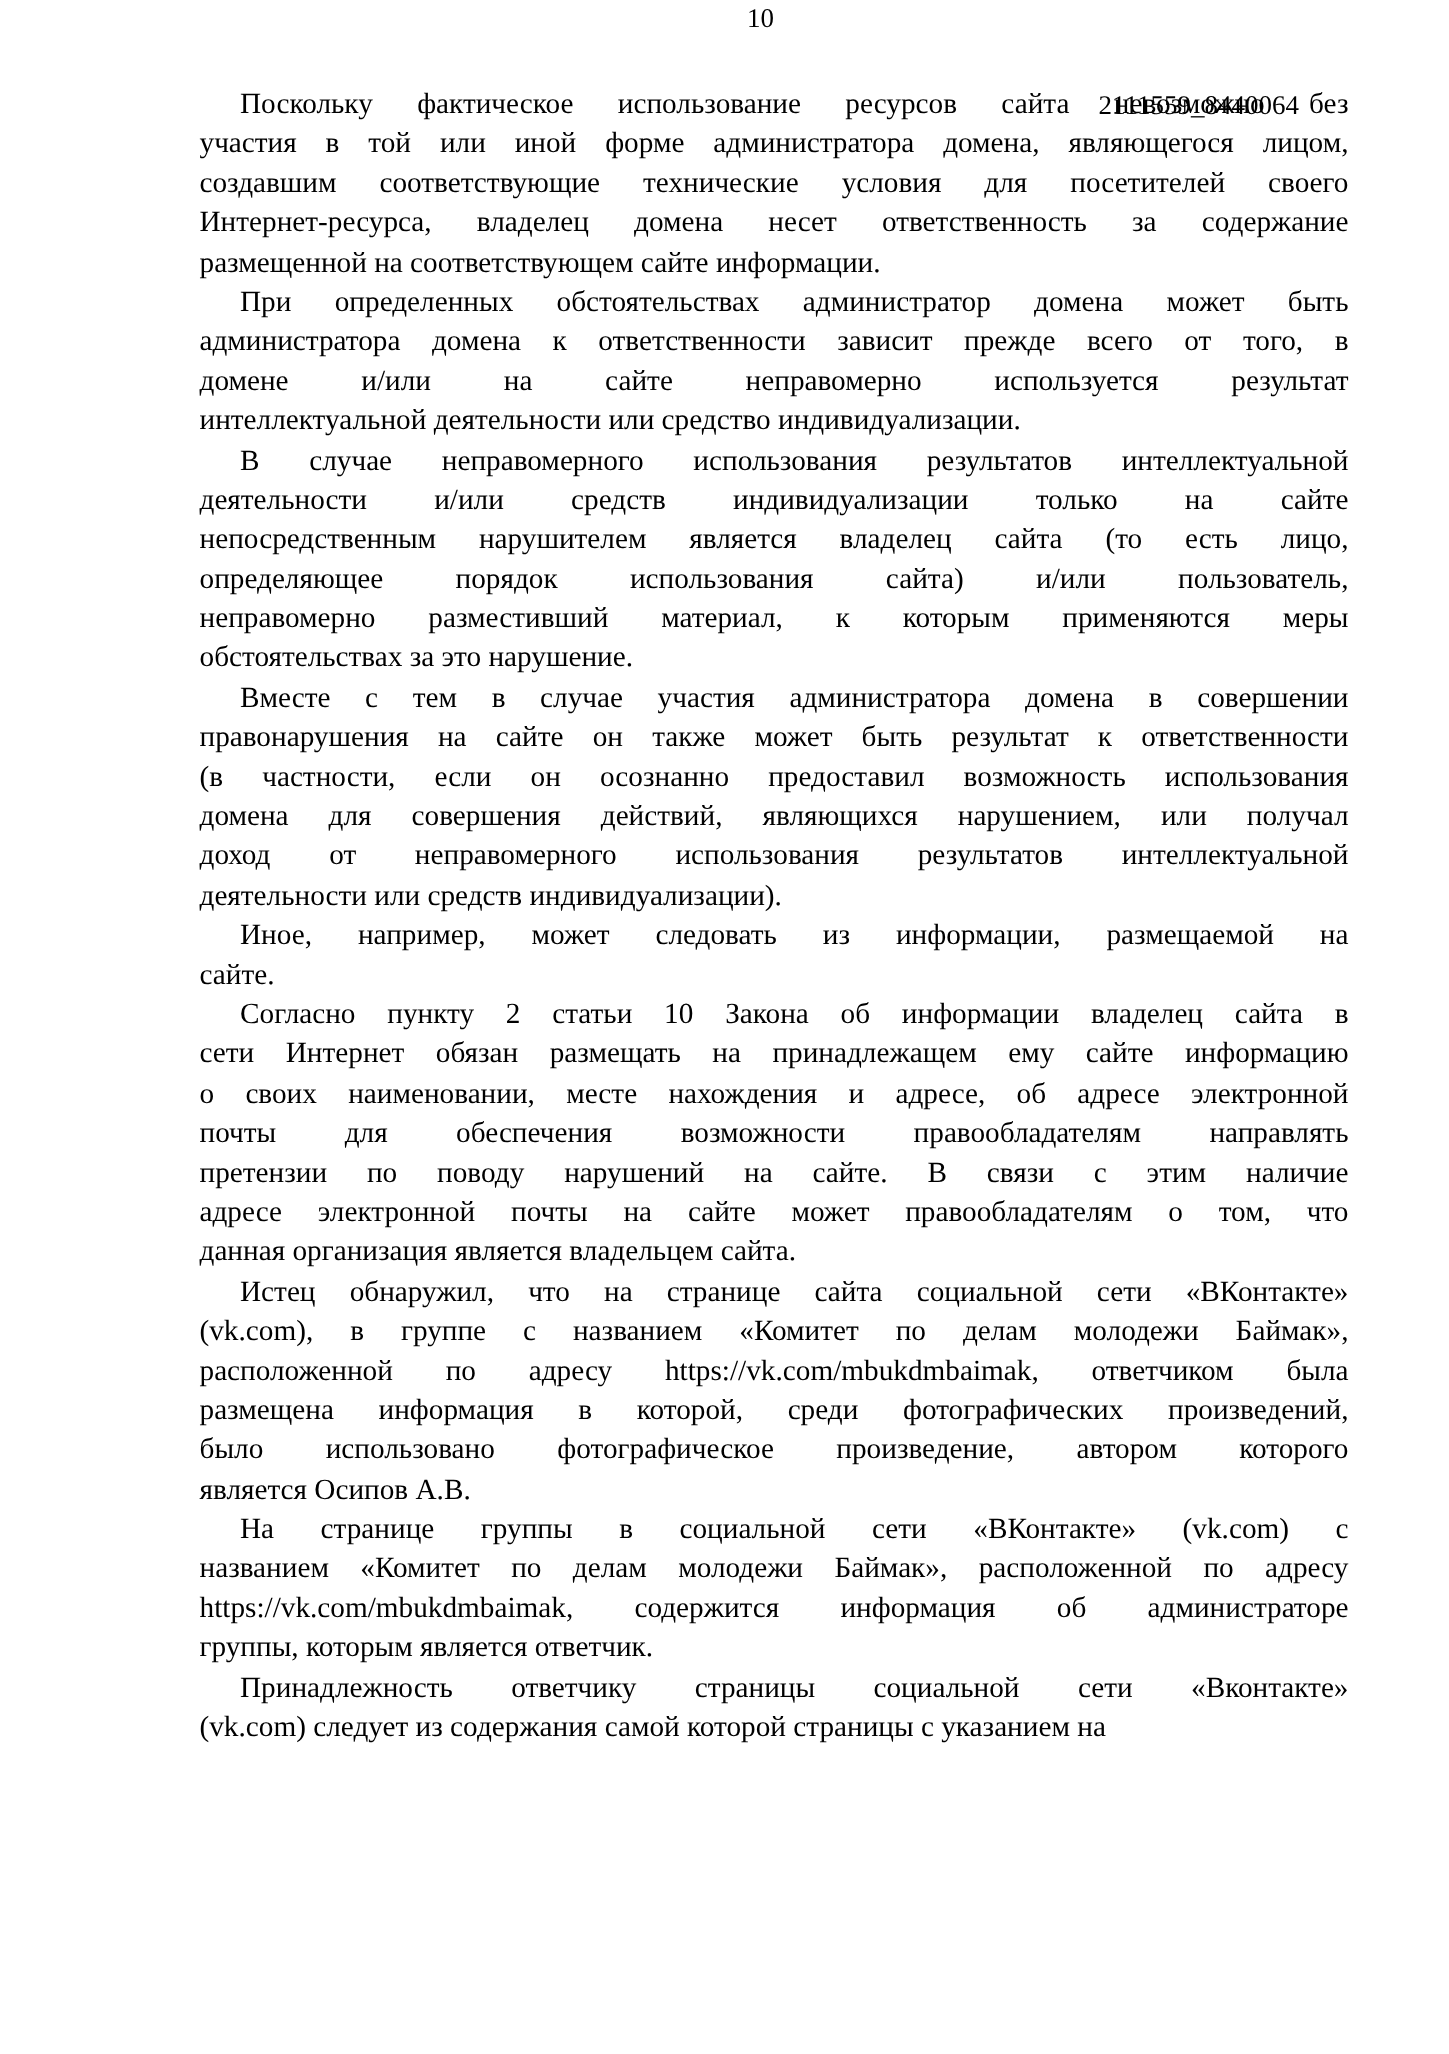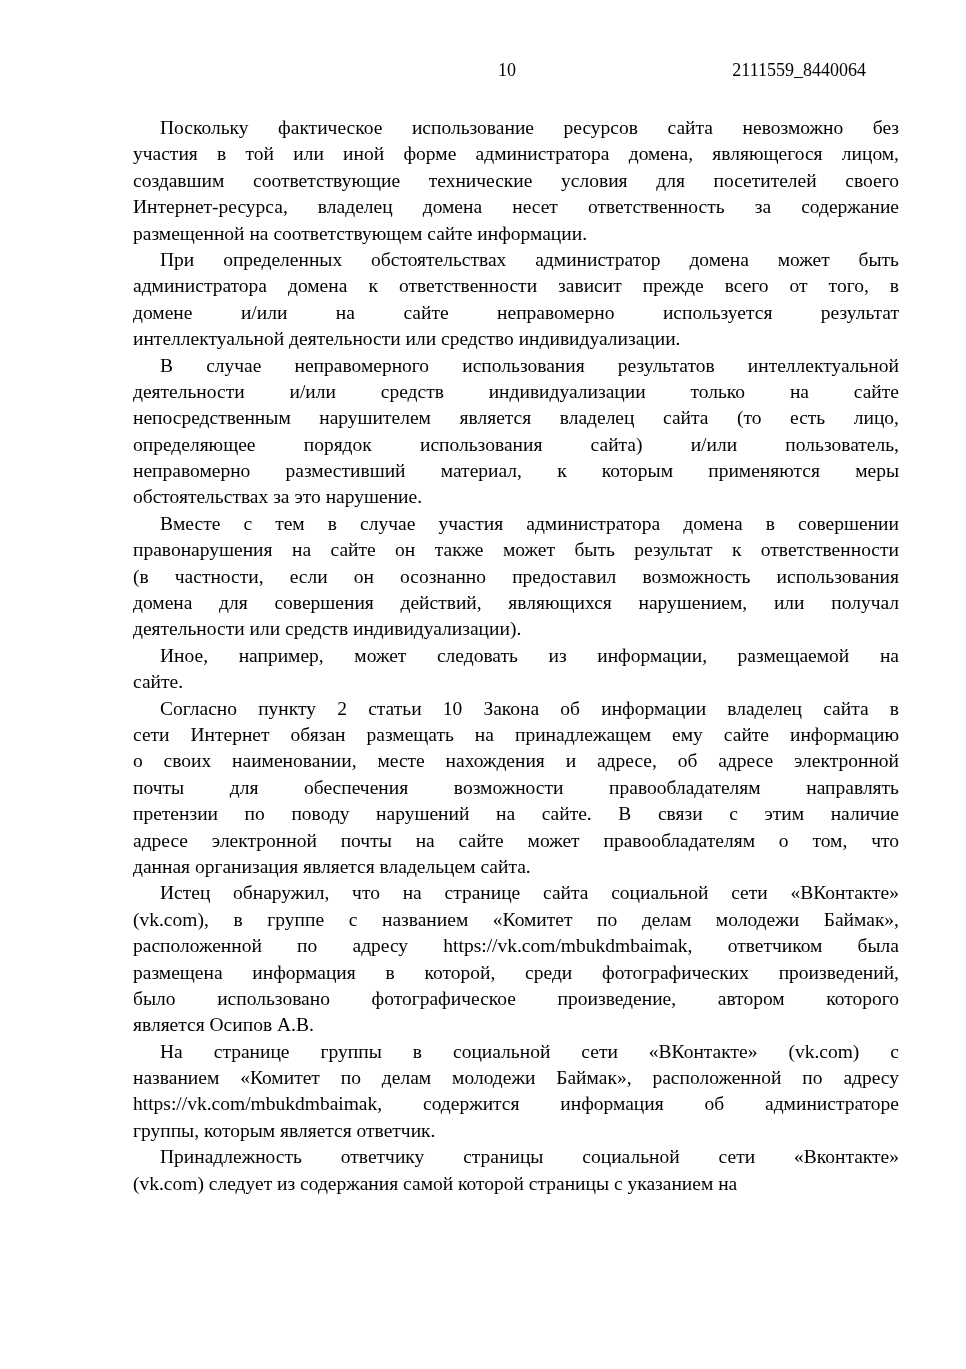"10" .header { padding-top: 58px -> none }
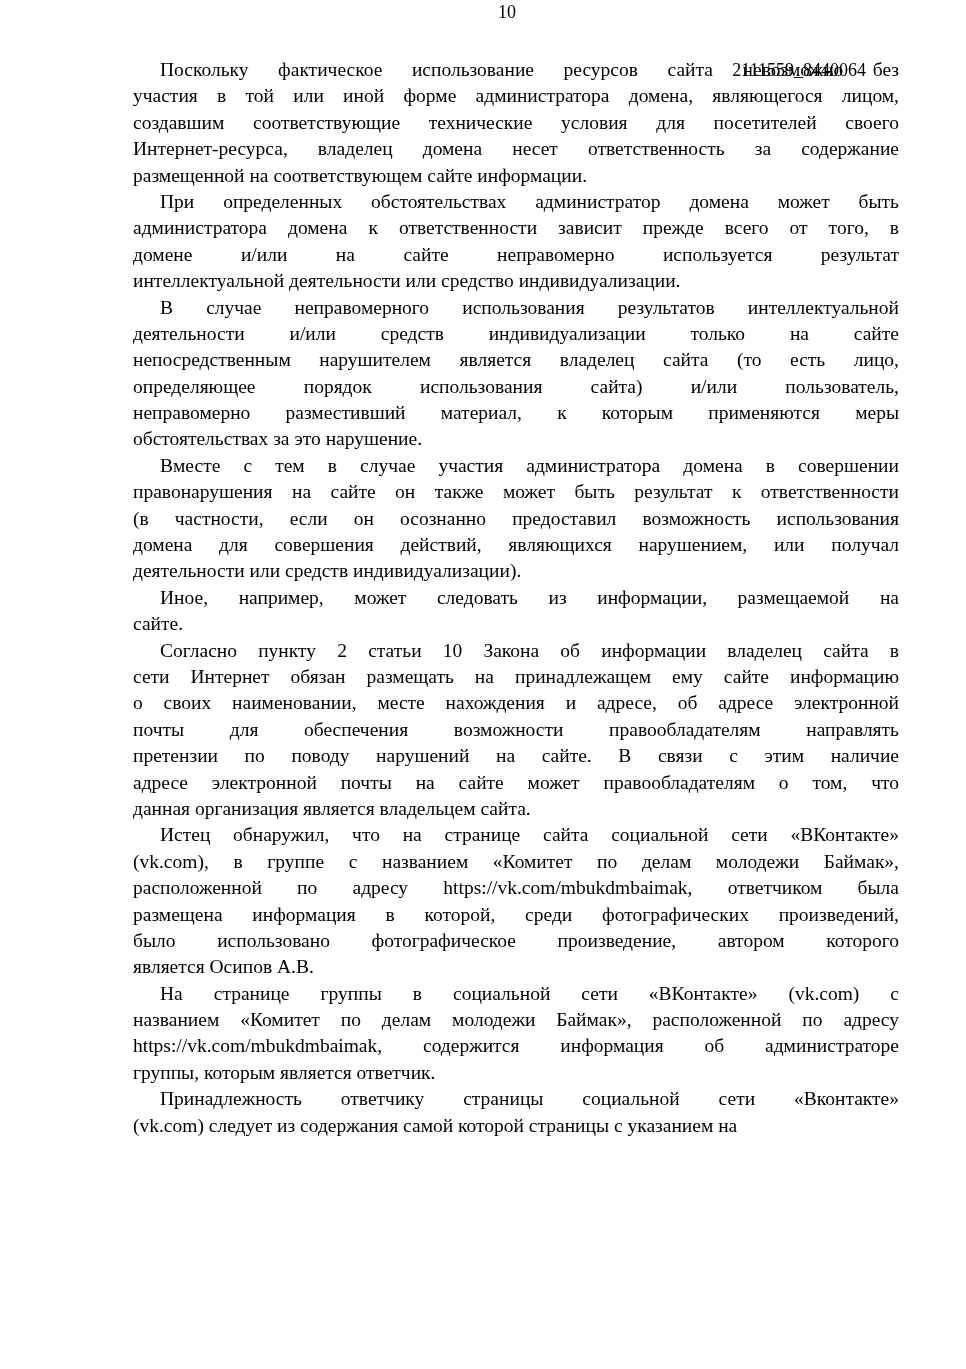"доход от неправомерного использования" div.line { html: none -> <div>доход от неправомерного использования результатов интеллектуальной</div> }
